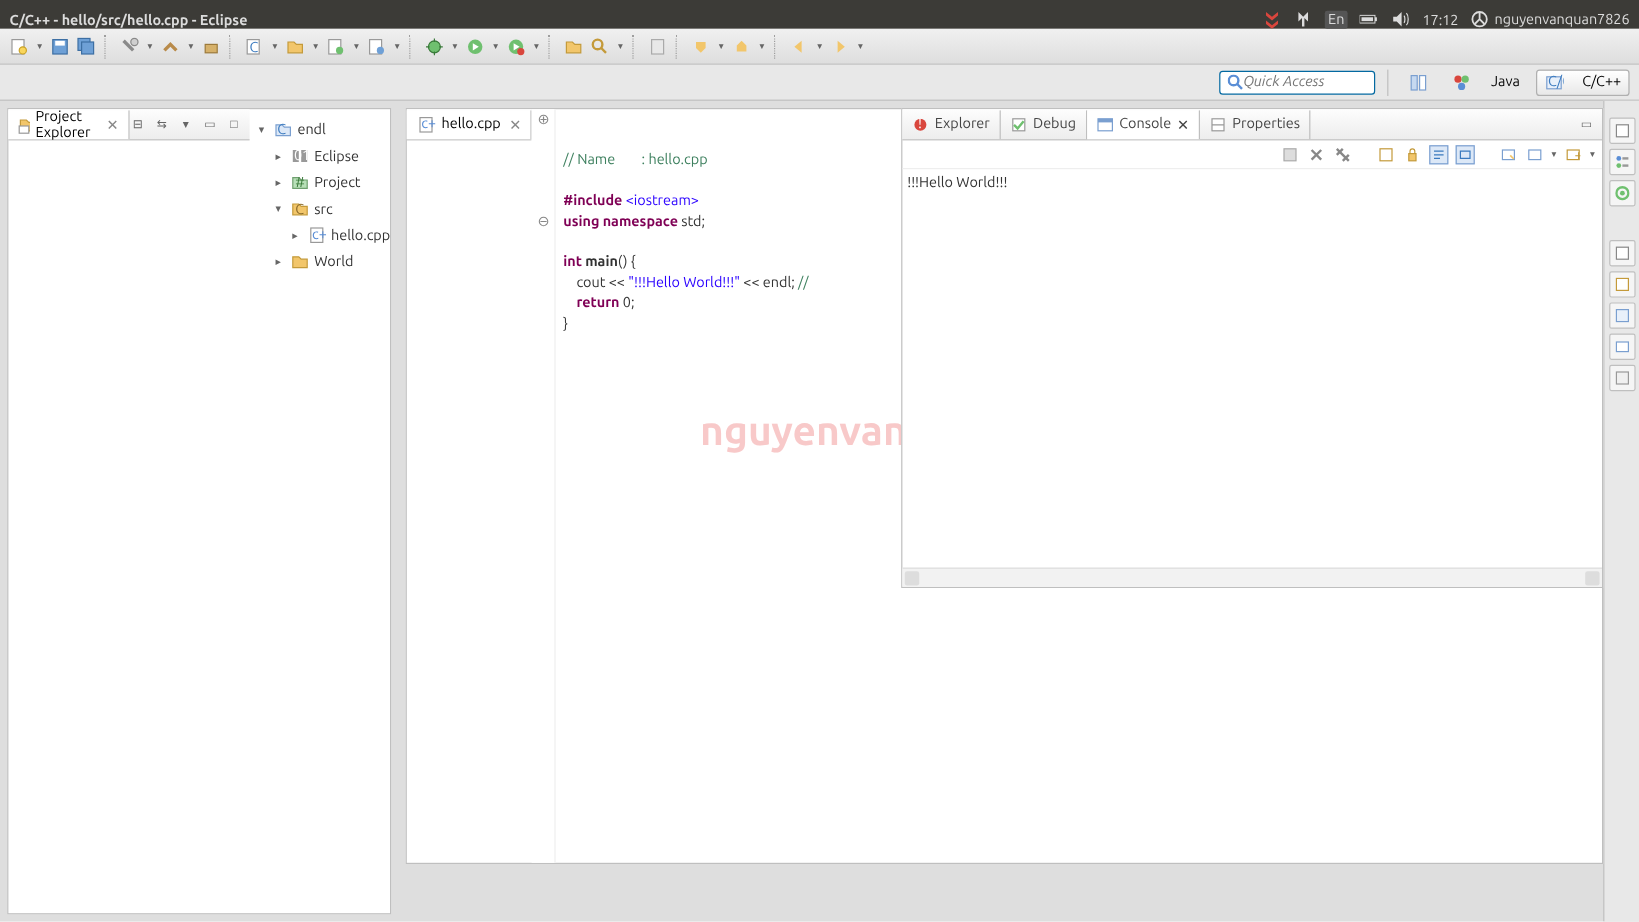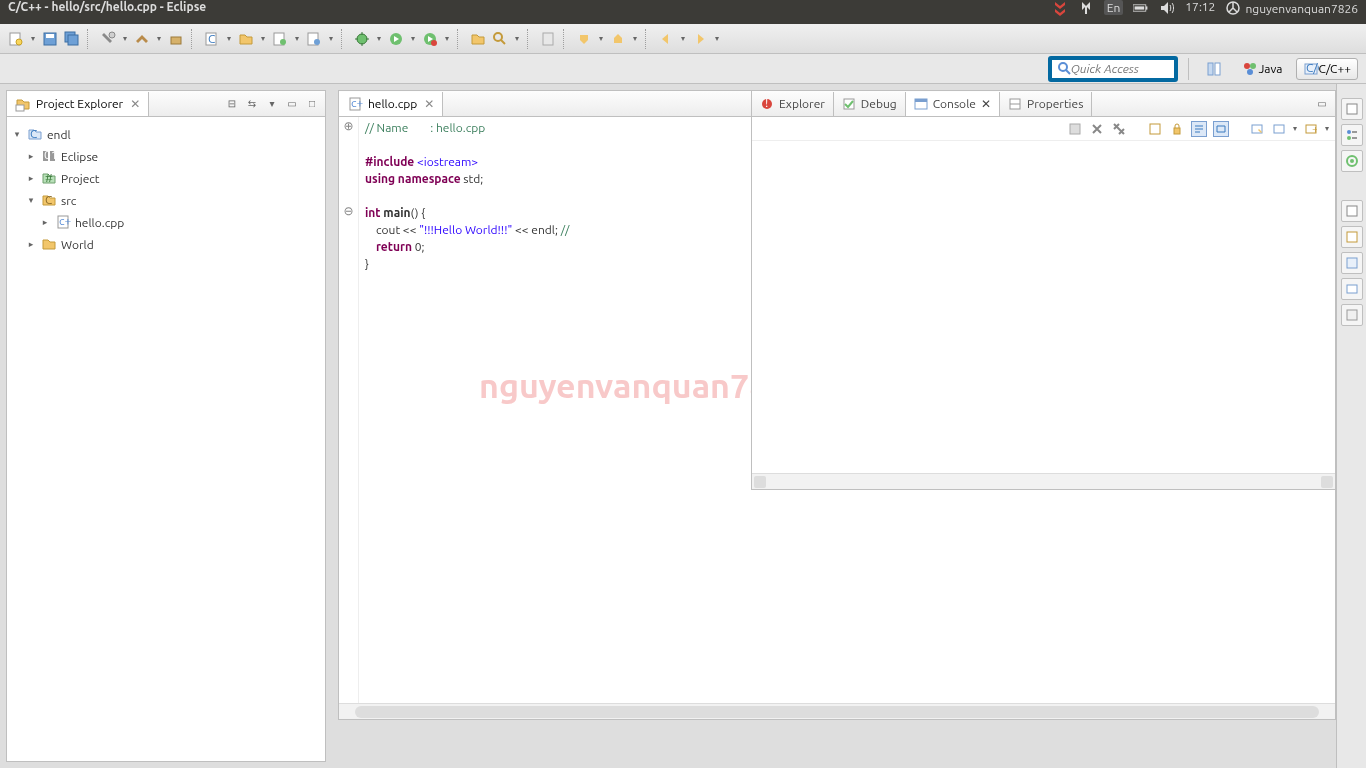"C/C++ - hello/src/hello.cpp - Eclipse" .osbar { align-items: flex-start -> flex-end }
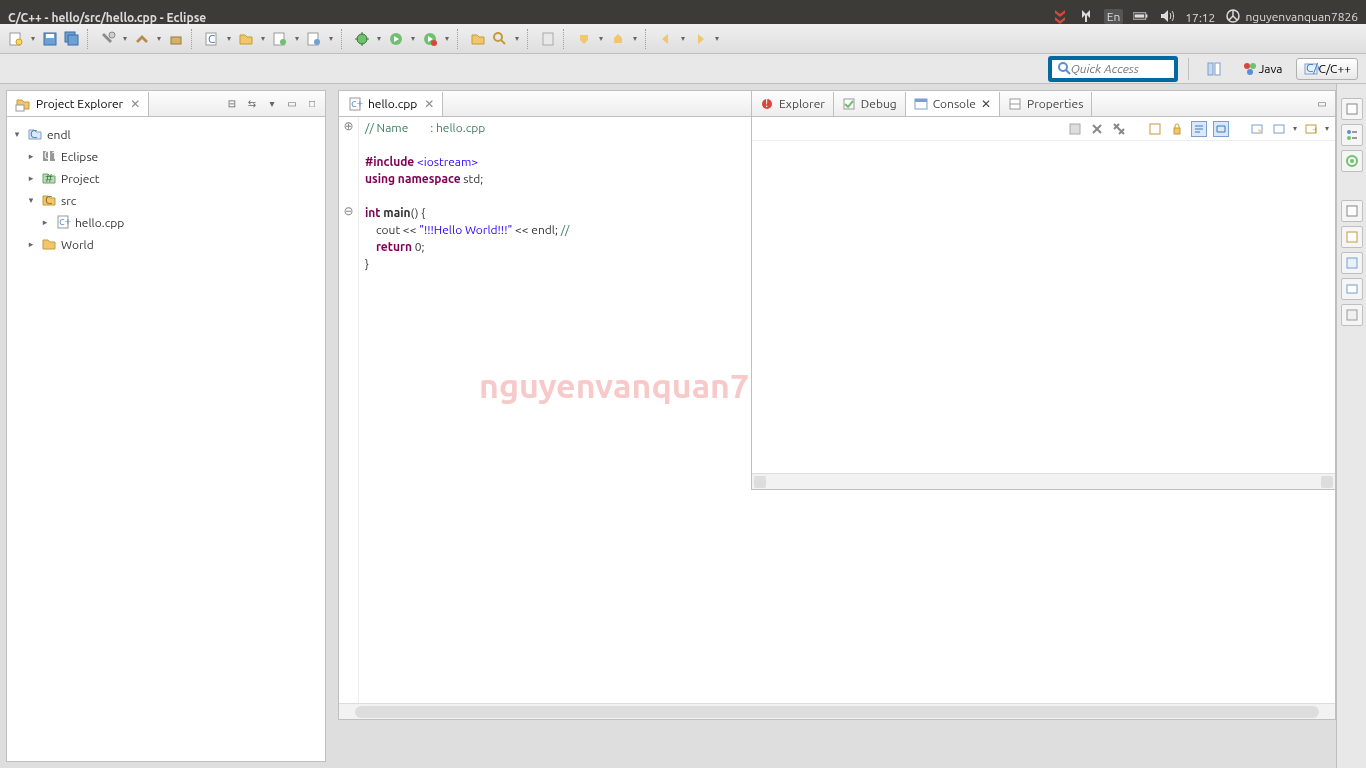"Quick Access" .quickbox { border: 4px solid #0369a1 -> 1px solid #0369a1 }
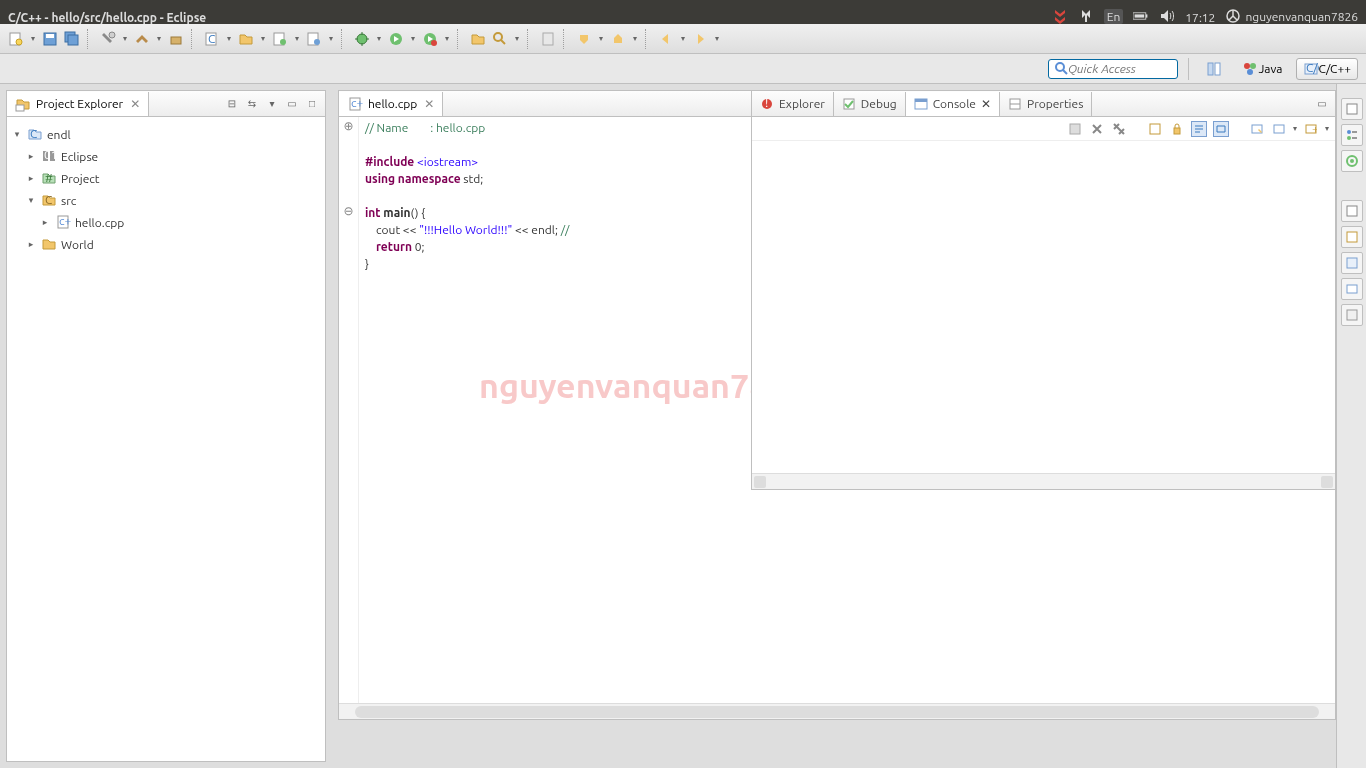"Java" .perspbtn { gap: 0 -> 16px }
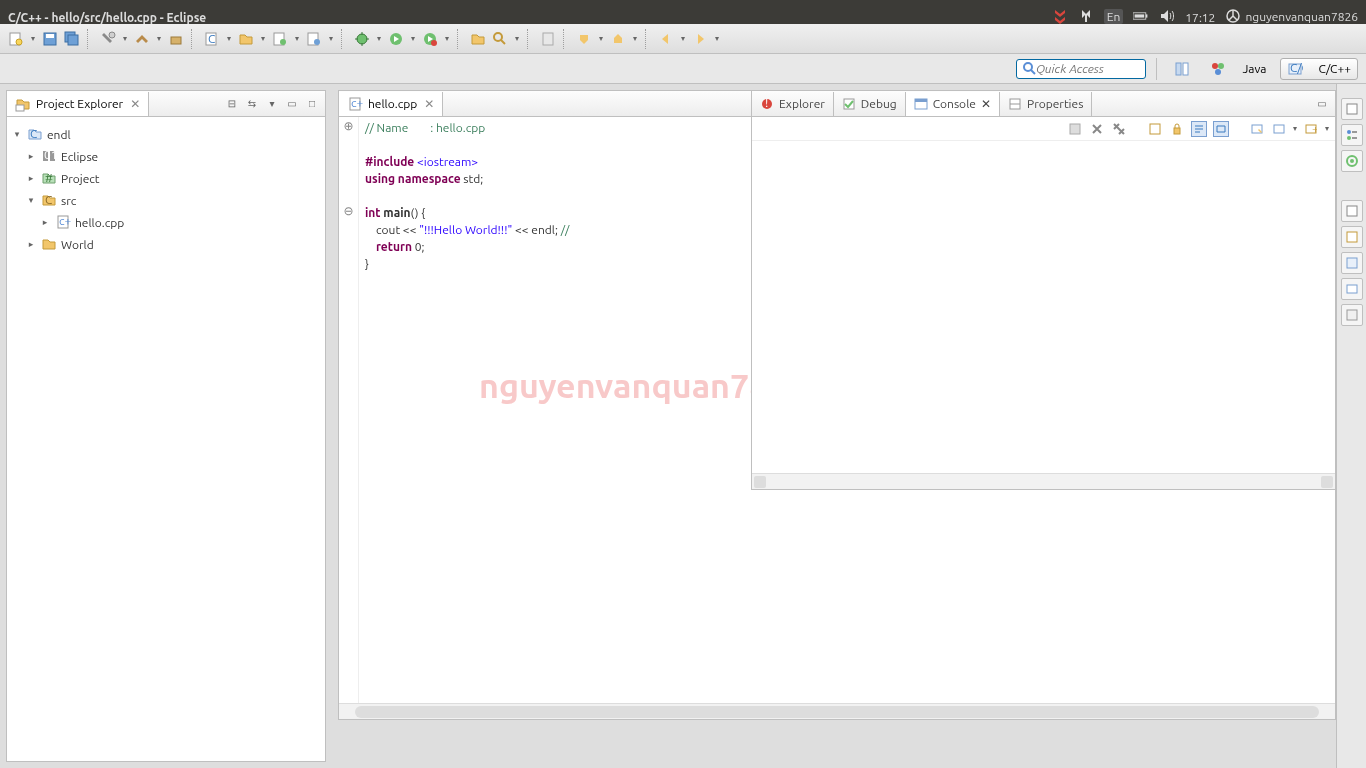"Project Explorer" .view { flex-direction: column -> row }
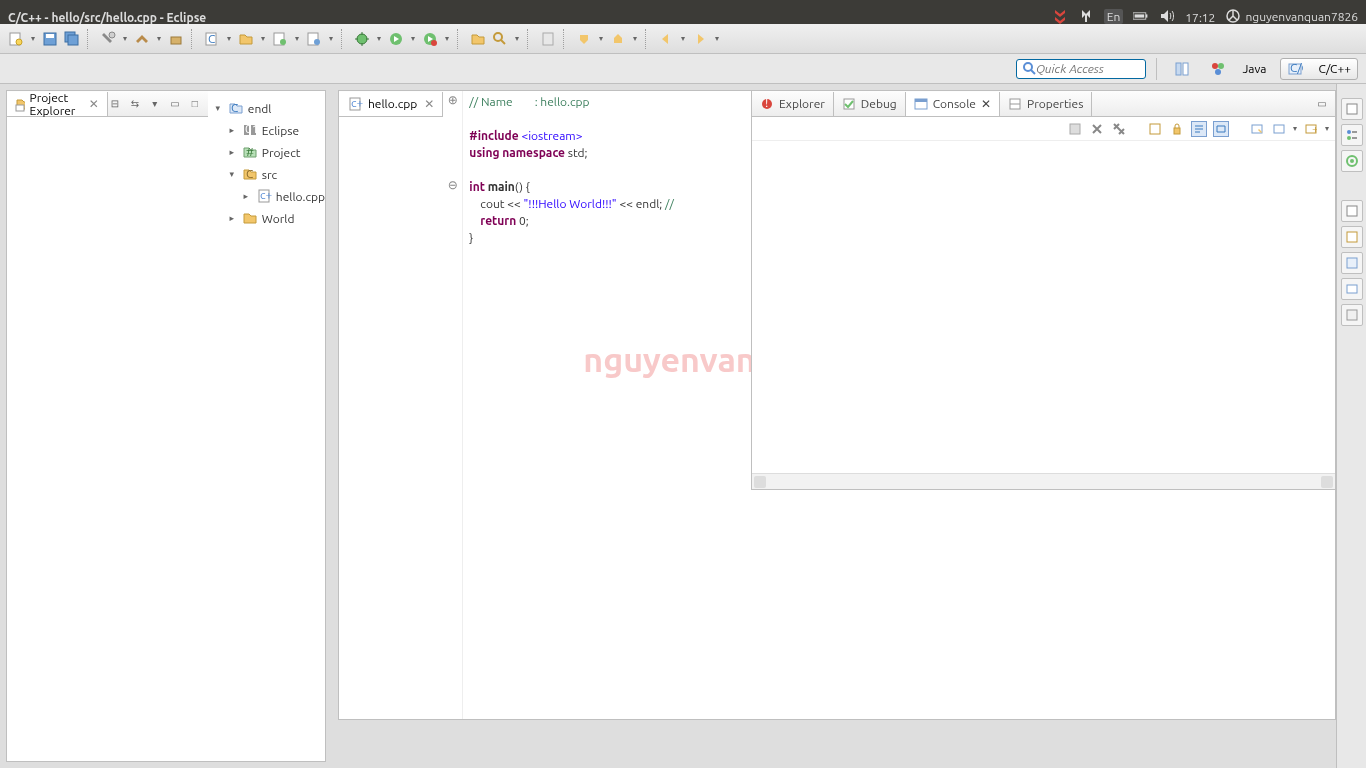"// Name : hello.cpp #include" .code { margin-top: none -> 32px }
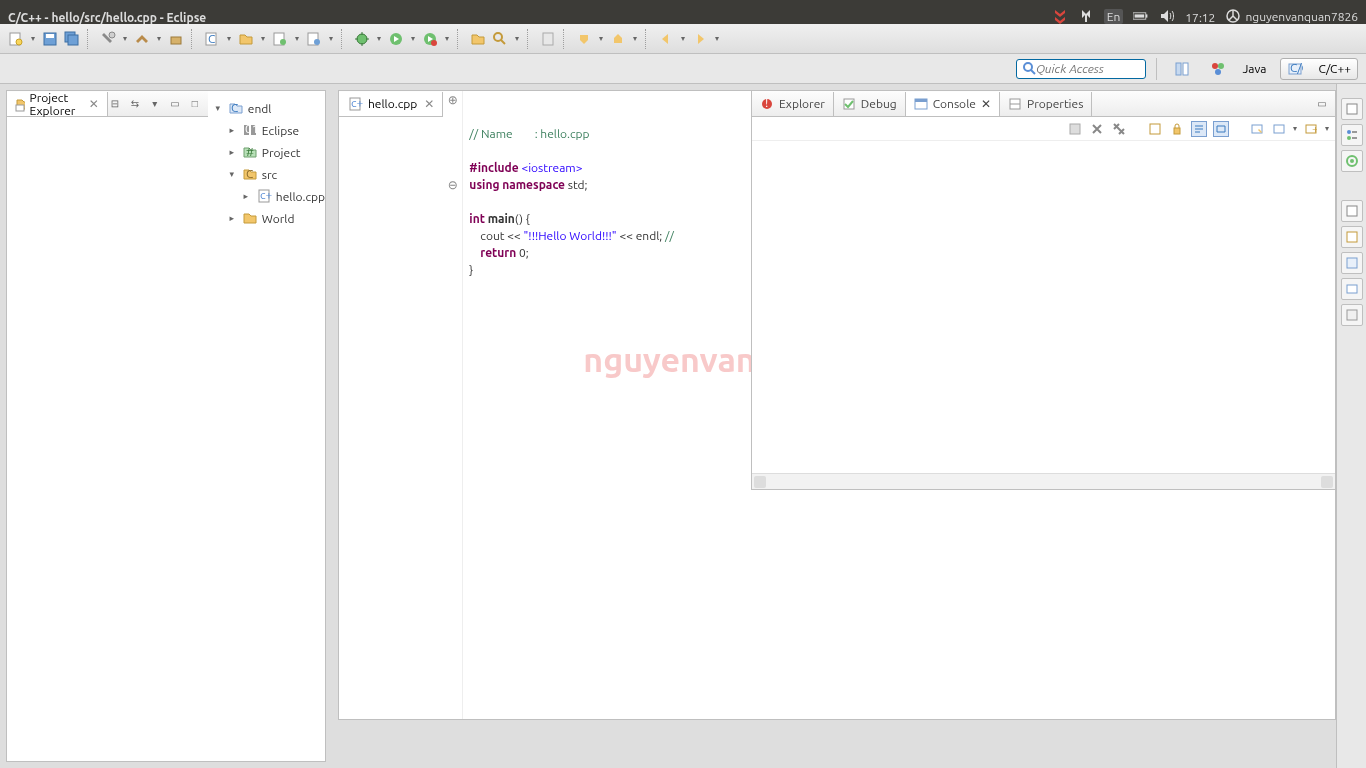"!!!Hello World!!!" div.consolebody { html: none -> <div> <span>!!!Hello World!!!</span> </div> }
